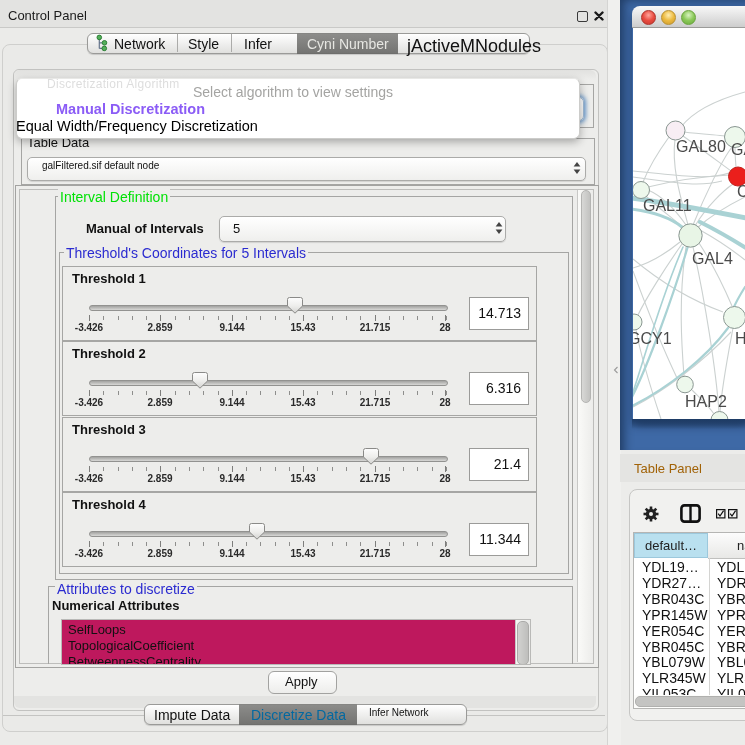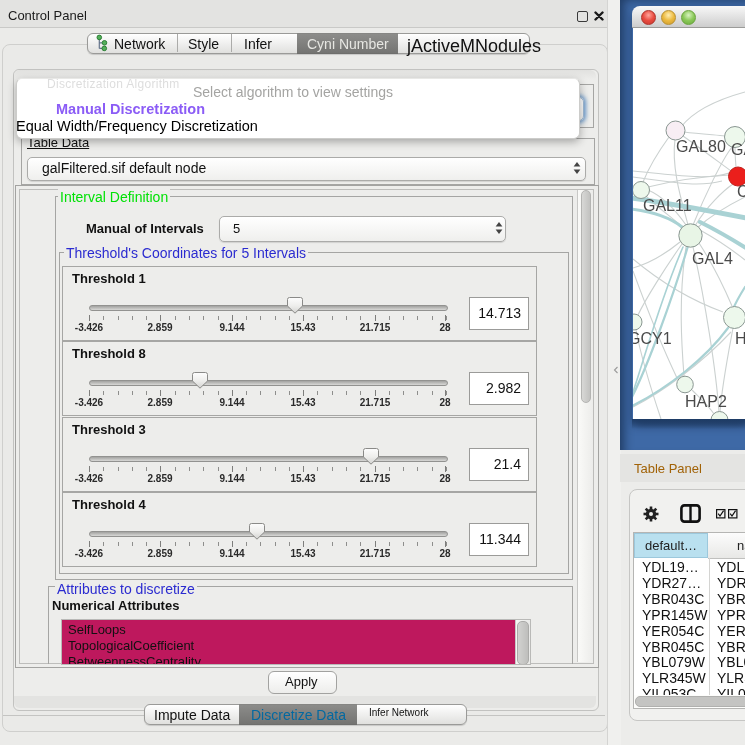"Table Data" div.lbl { text-decoration: underline -> none }
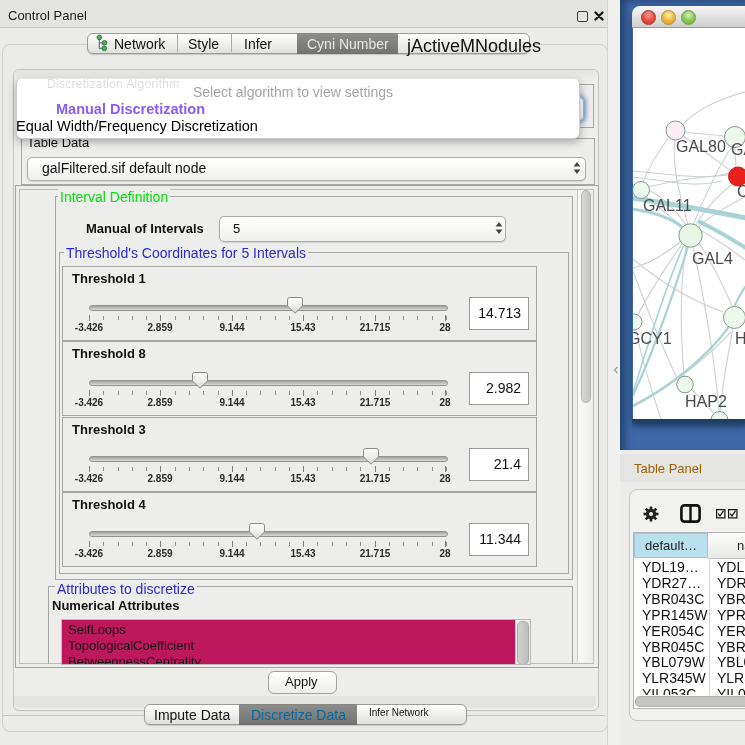"galFiltered.sif default node" div.lbl { font-size: 14px -> 10px }
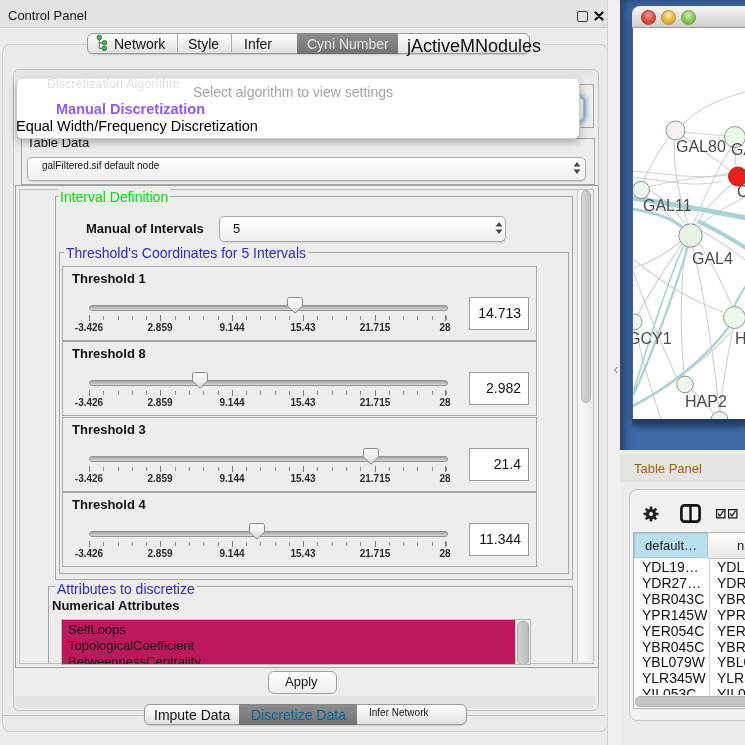"Threshold 8" div.lbl { text: 8 -> 2 }
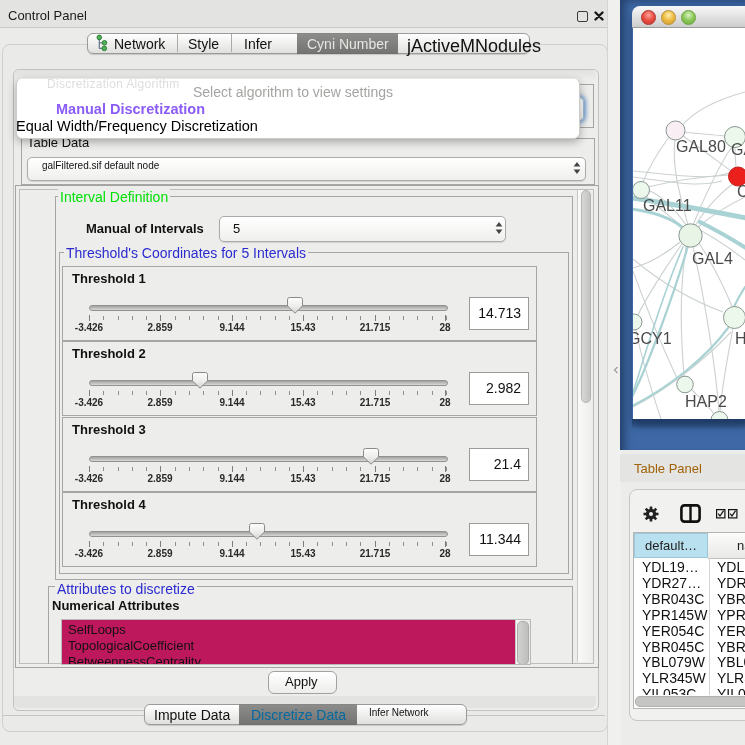"2.982" div.vbox { text: 2.982 -> 6.316 }
